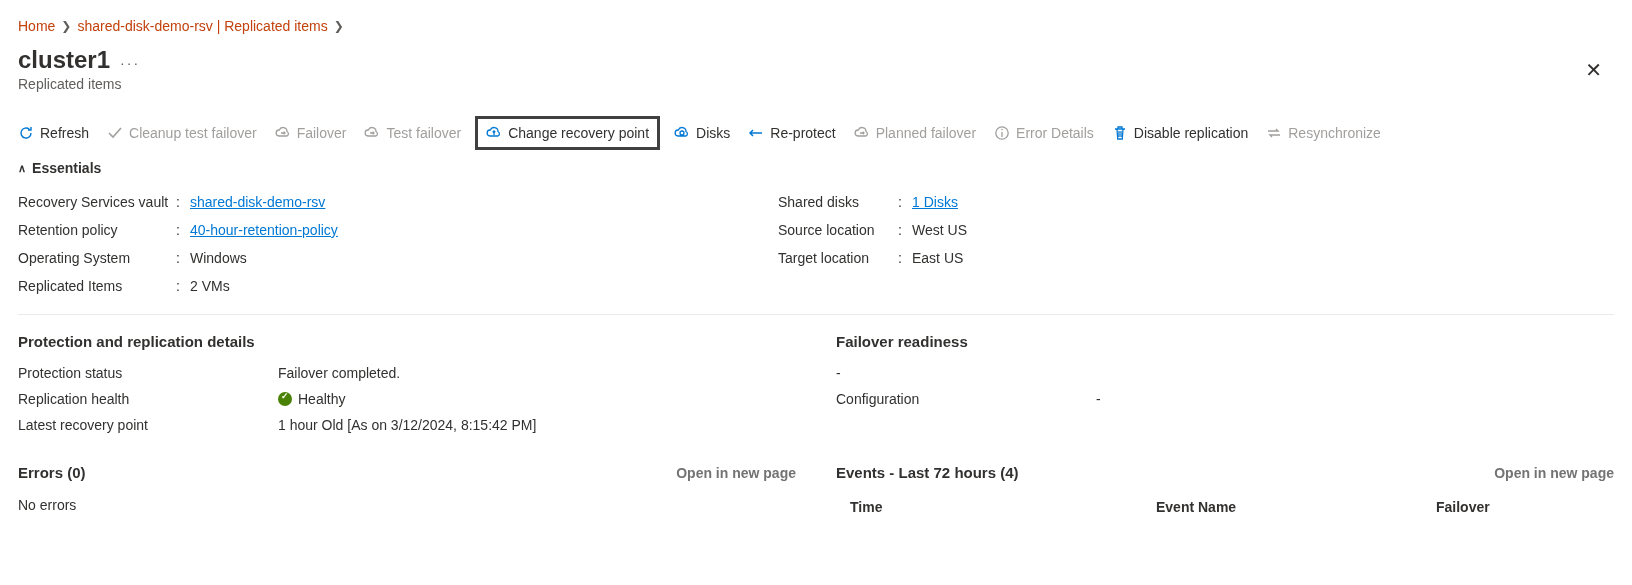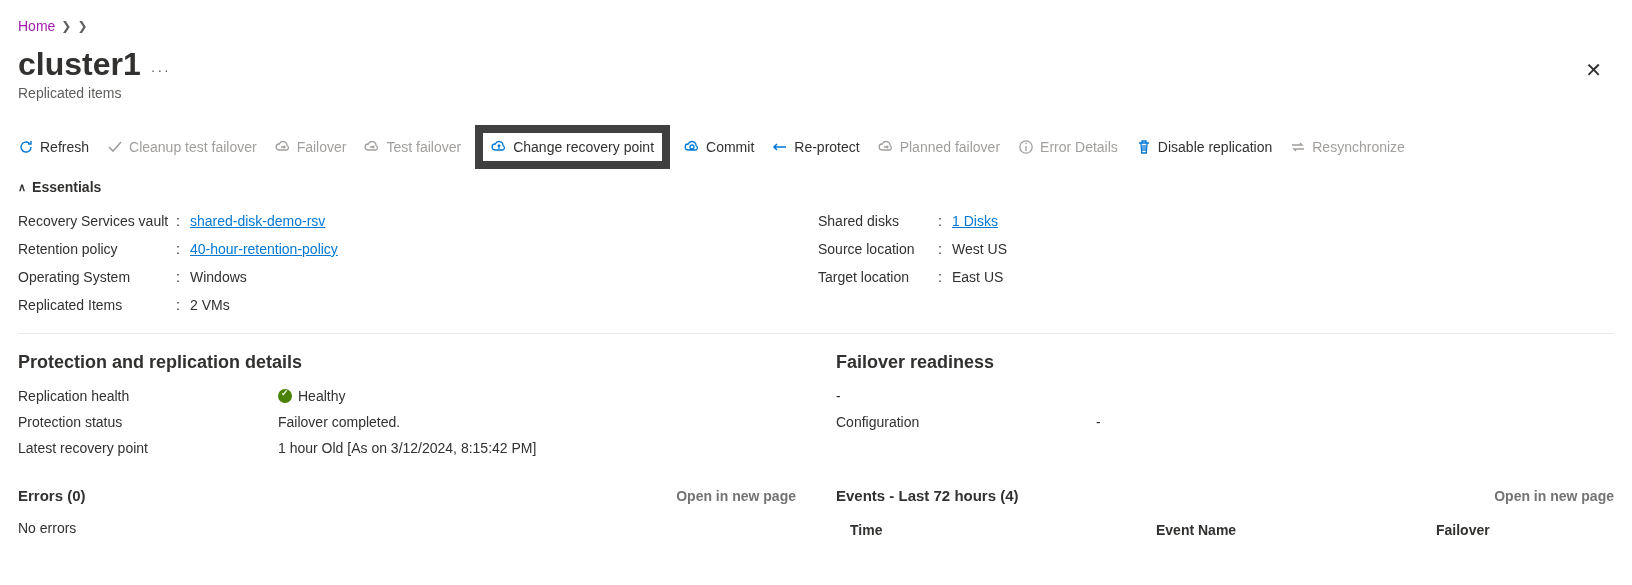"Home" .breadcrumb a { color: #a21caf -> #c2410c }
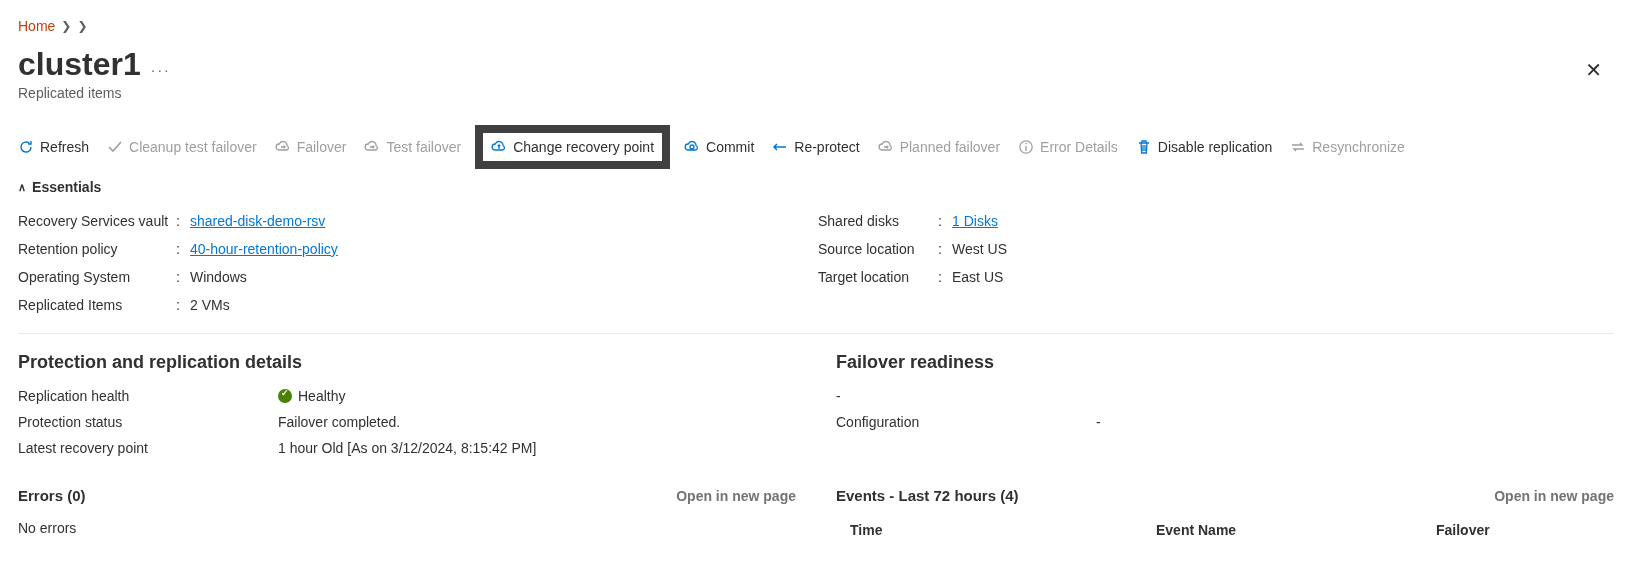"shared-disk-demo-rsv | Replicated items" a { html: none -> <a>shared-disk-demo-rsv | Replicated items</a> }
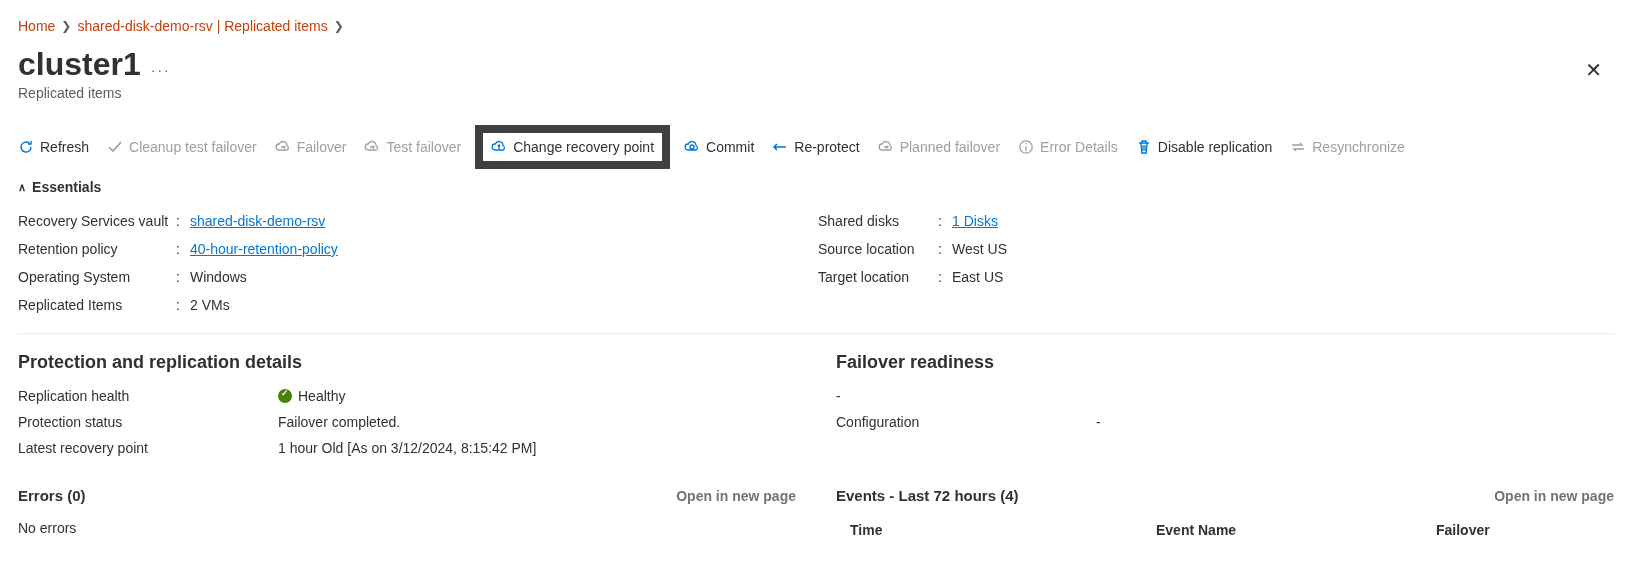"cluster1" .title { font-size: 32px -> 24px }
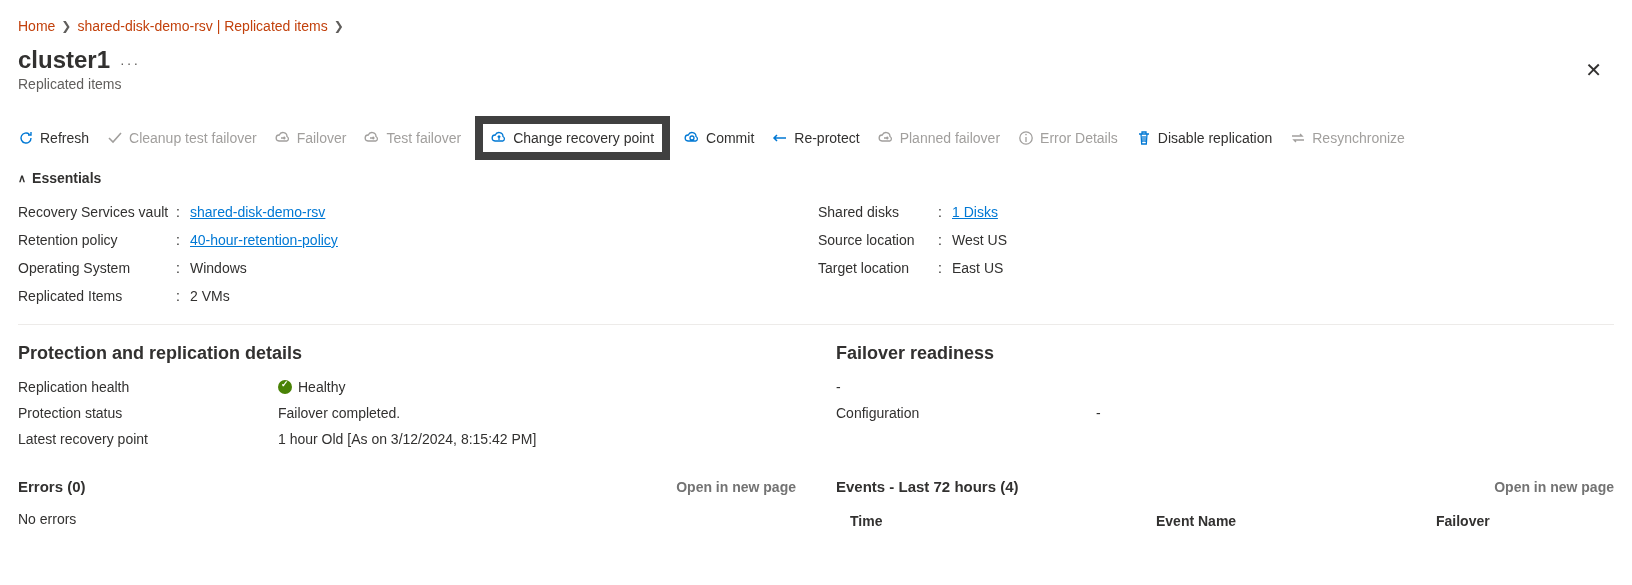"Change recovery point" .tb-btn.highlight { border: 8px solid #404040 -> 3px solid #404040 }
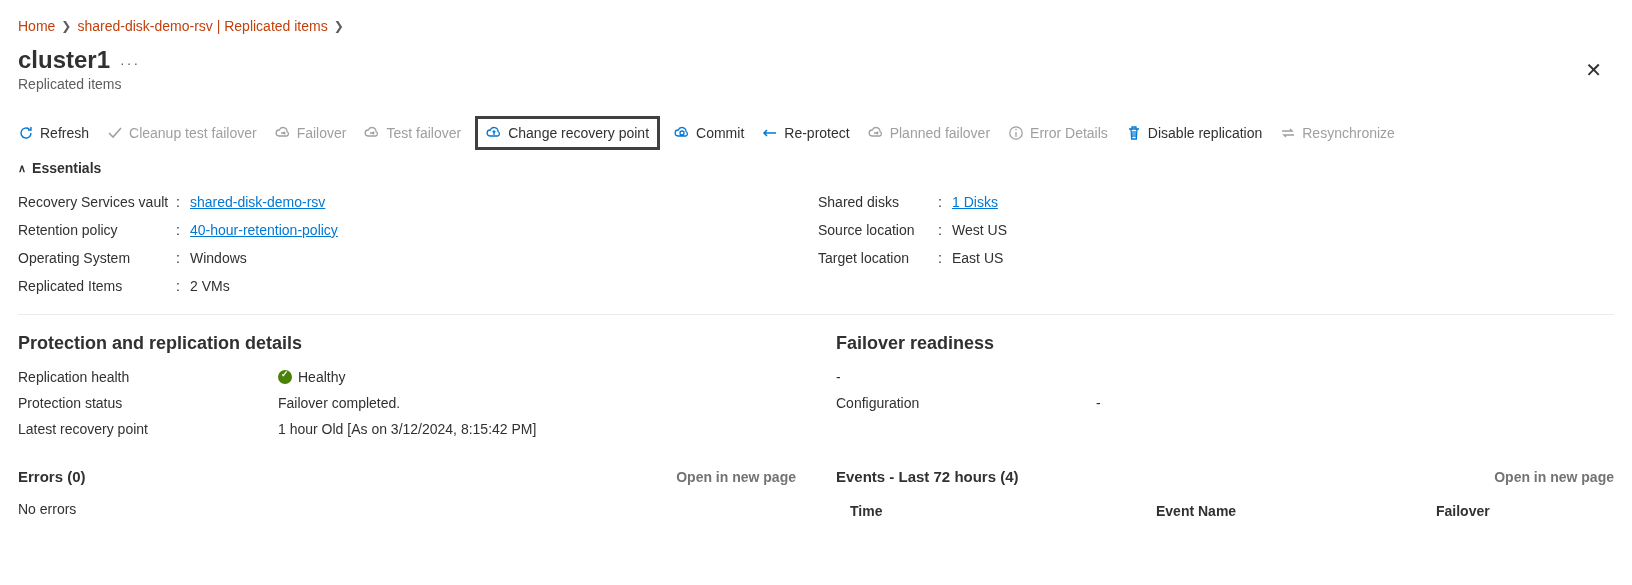"Commit" span { text: Commit -> Disks }
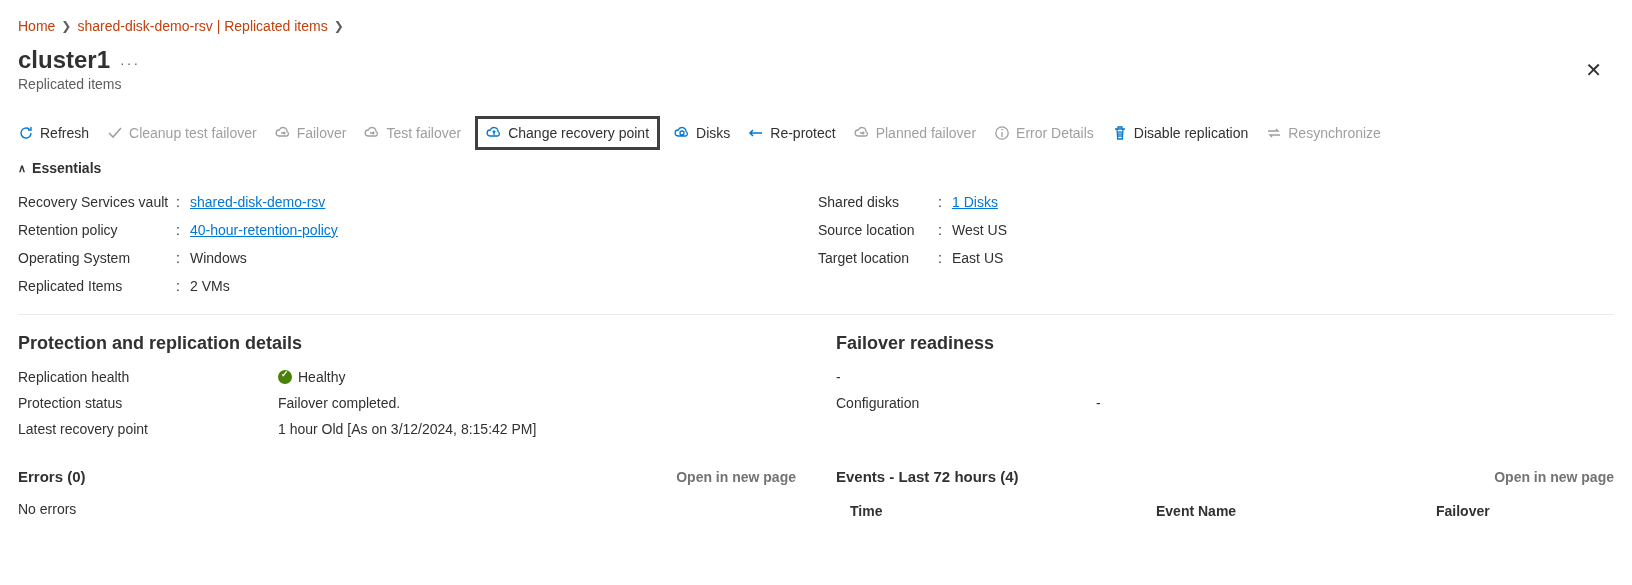"Recovery Services vault" .ess-grid { gap: 40px -> none }
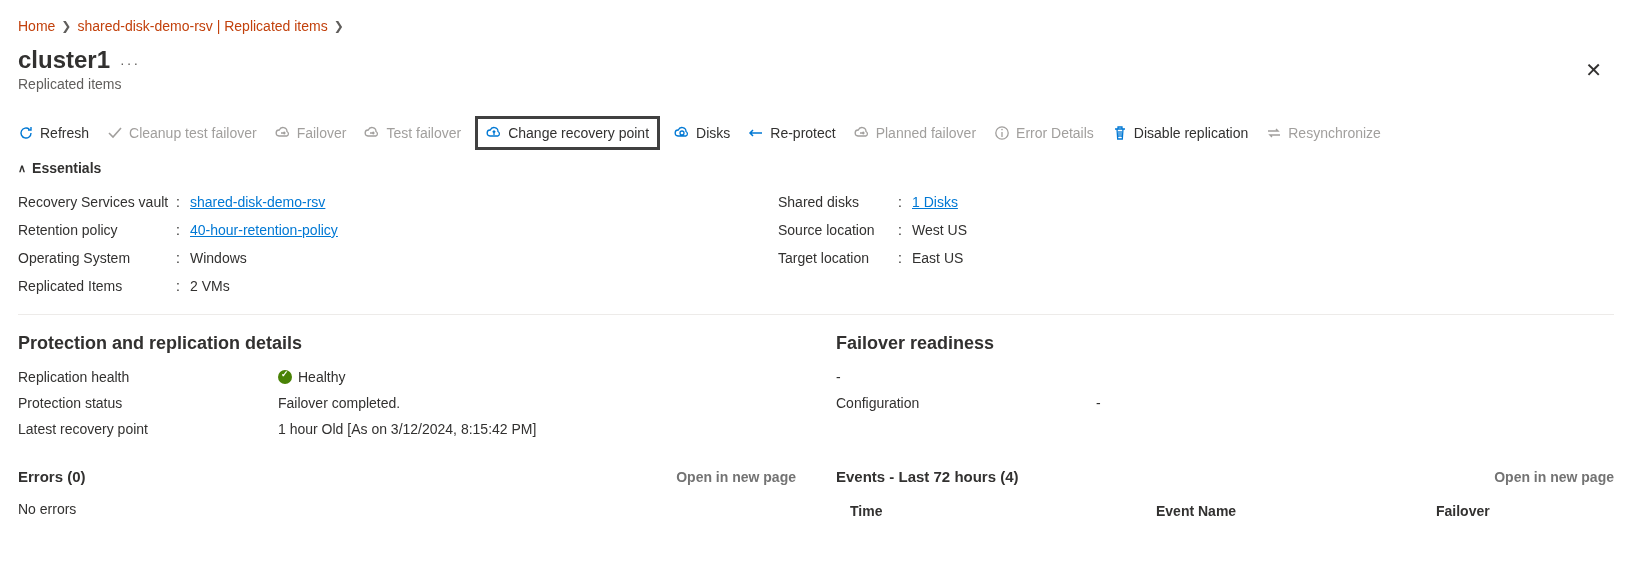"Protection and replication details" .sect-h { font-size: 18px -> 15px }
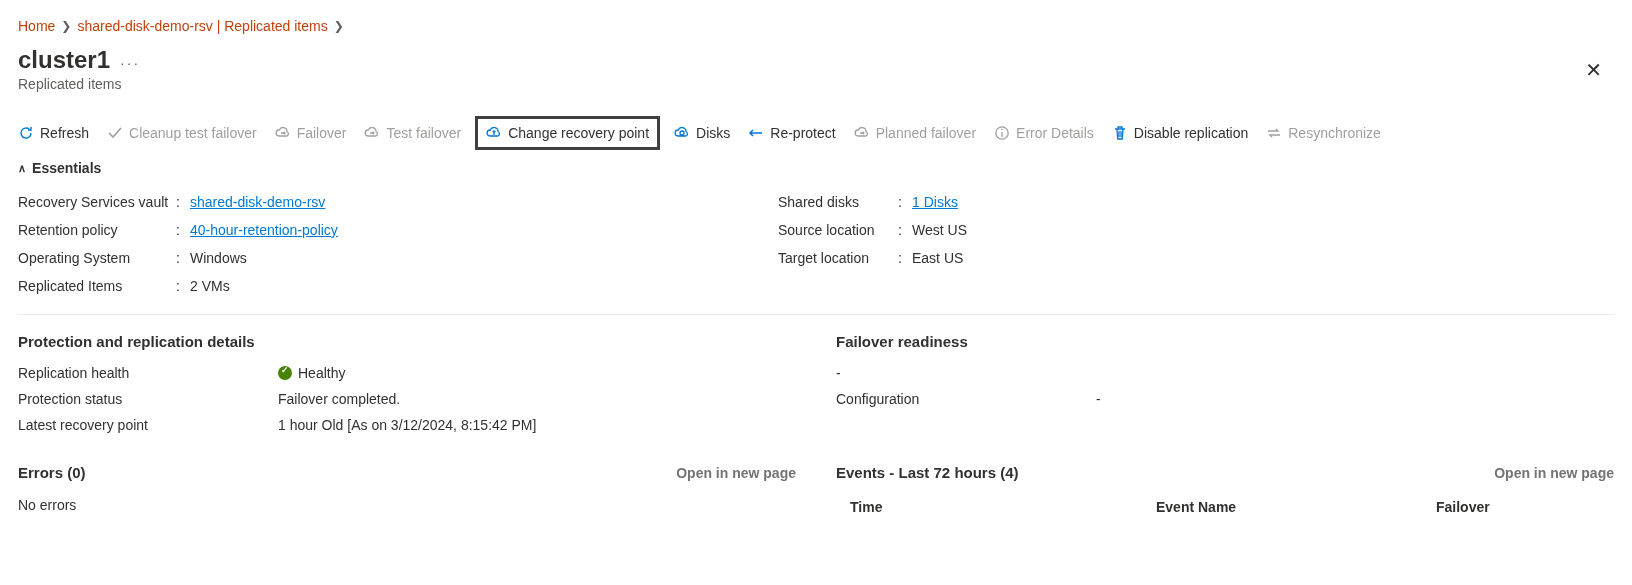"Replication health" div.kv-row { order: before "Protection status" -> after "Protection status" }
